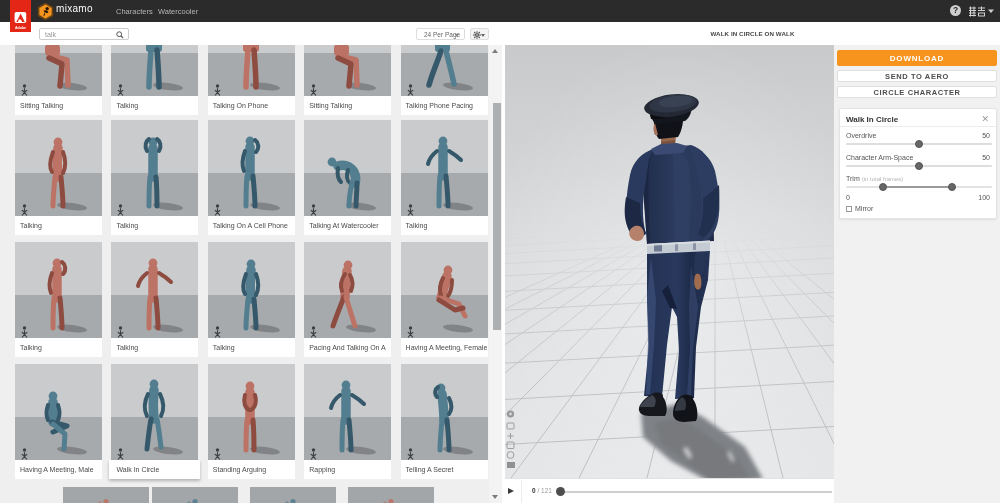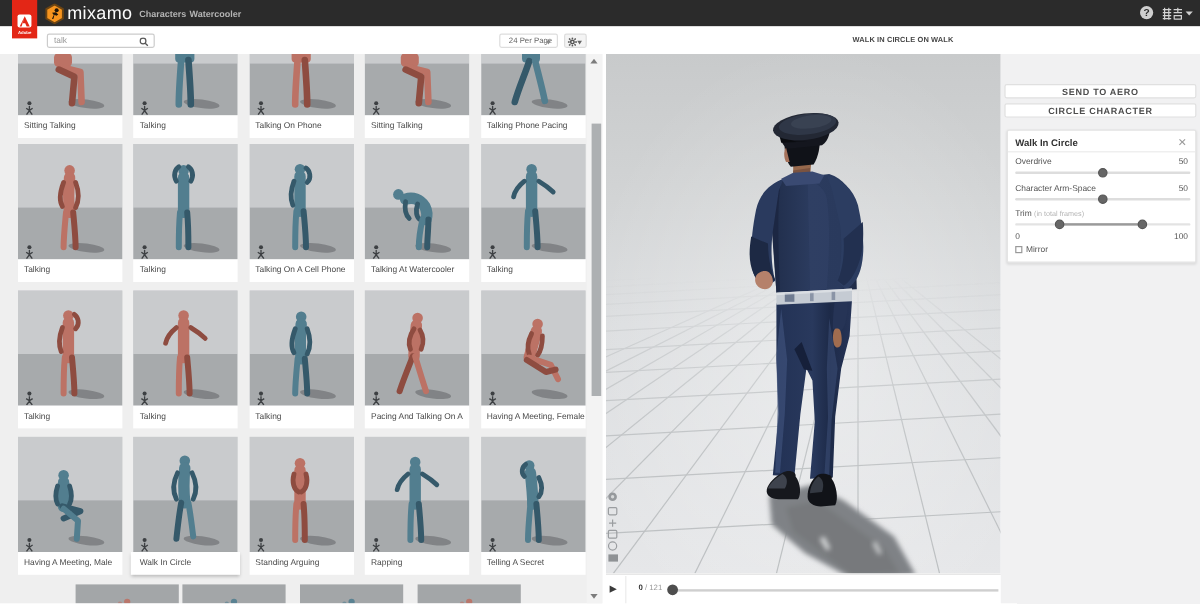"mixamo" #mixword { font-size: 15px -> 10px }
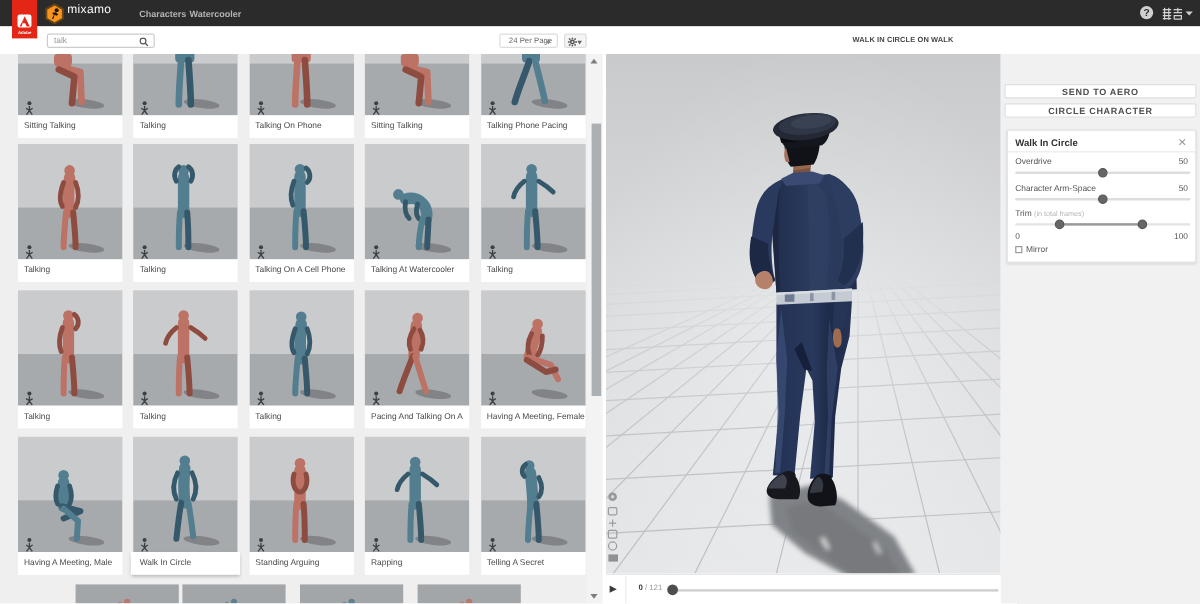"Characters" .navtab { font-weight: bold -> none }
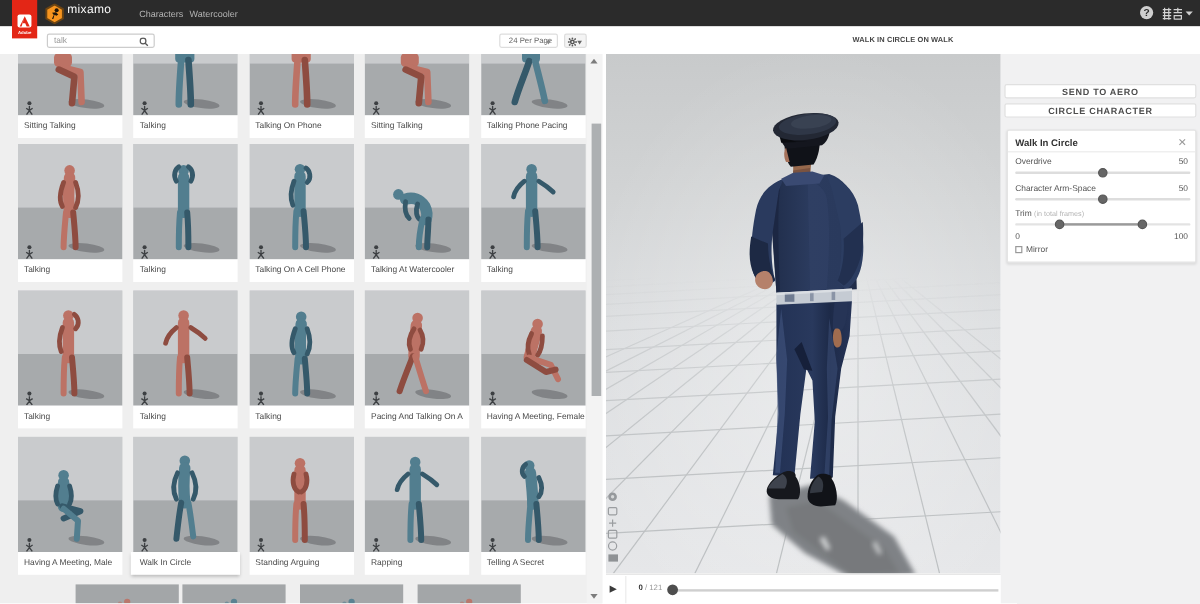"DOWNLOAD" div.sbtn { html: none -> <div>DOWNLOAD</div> }
